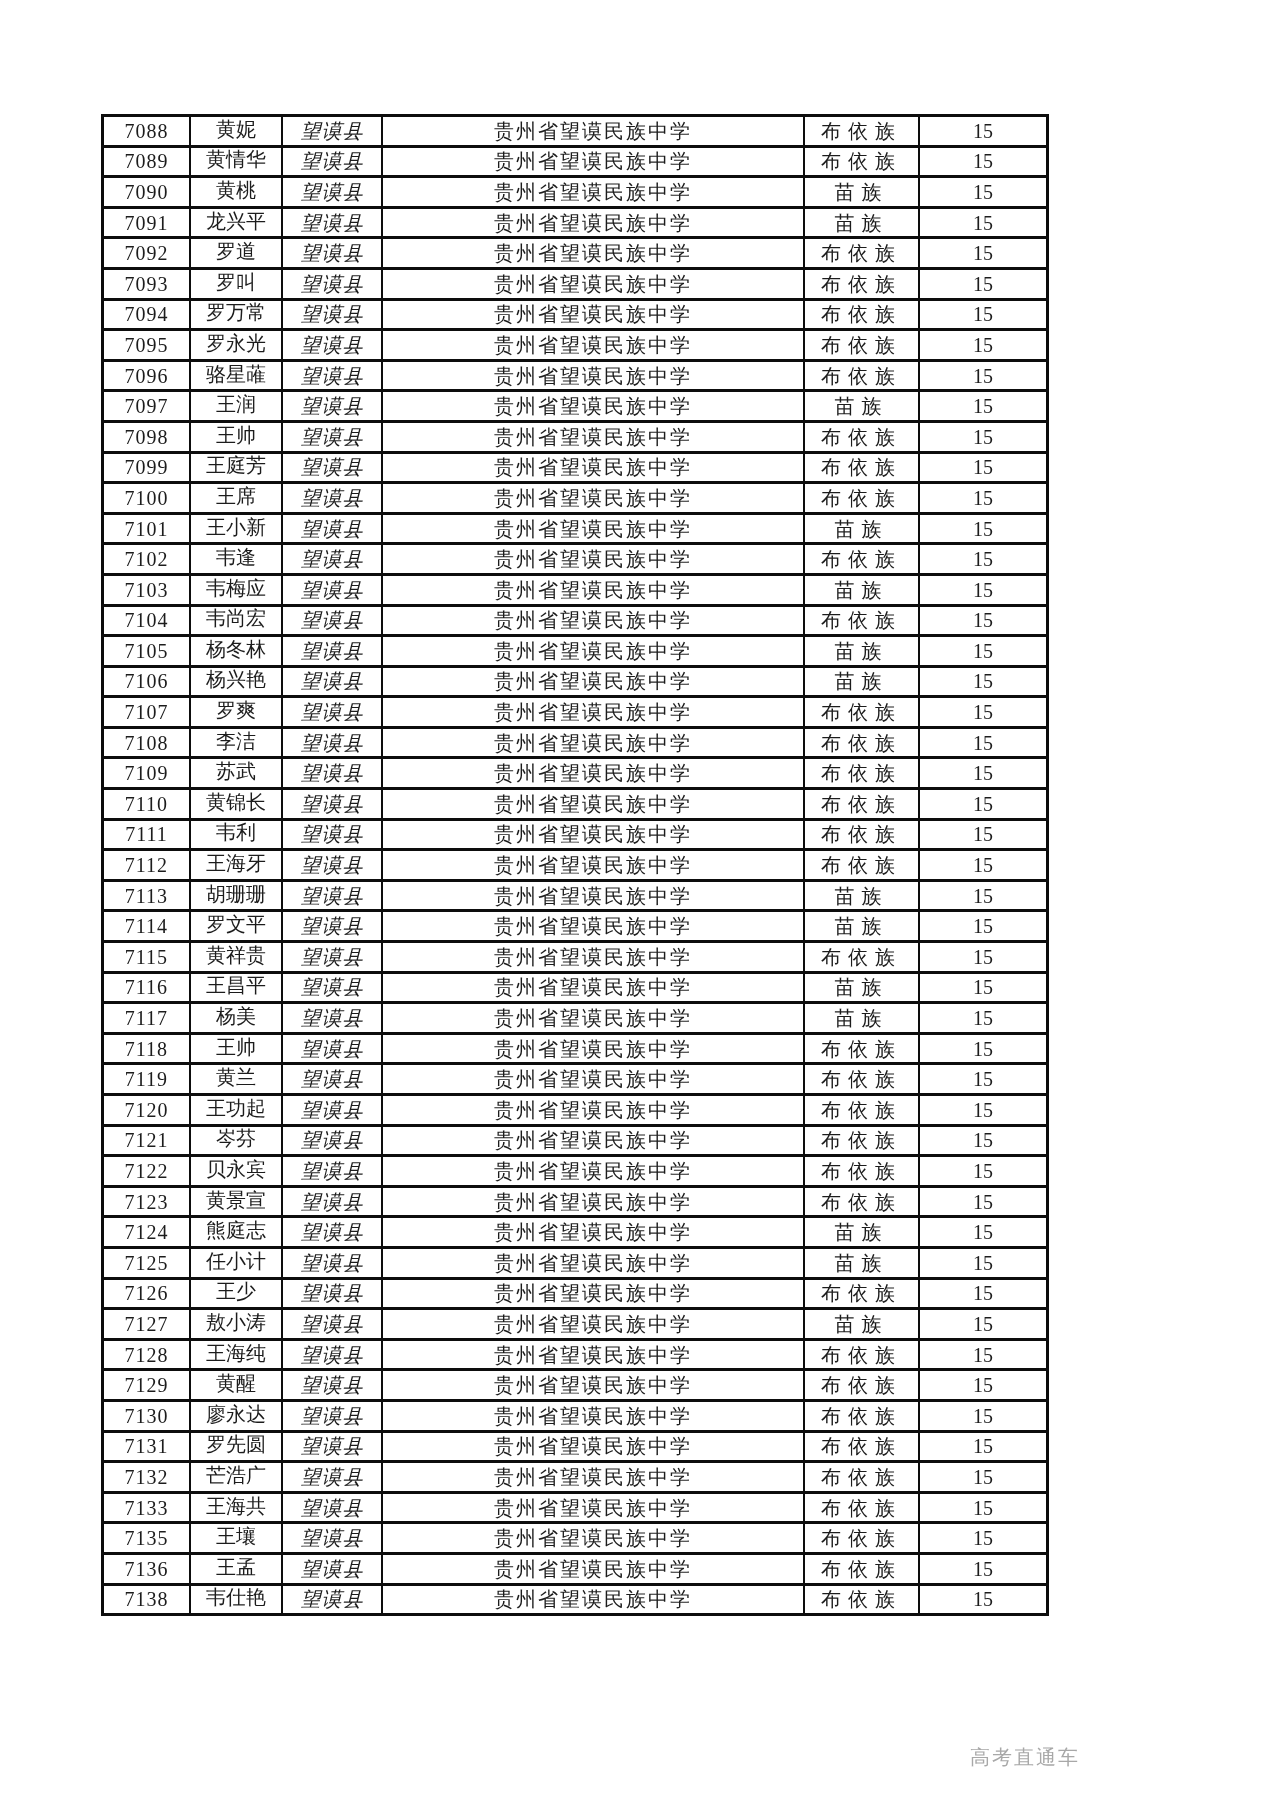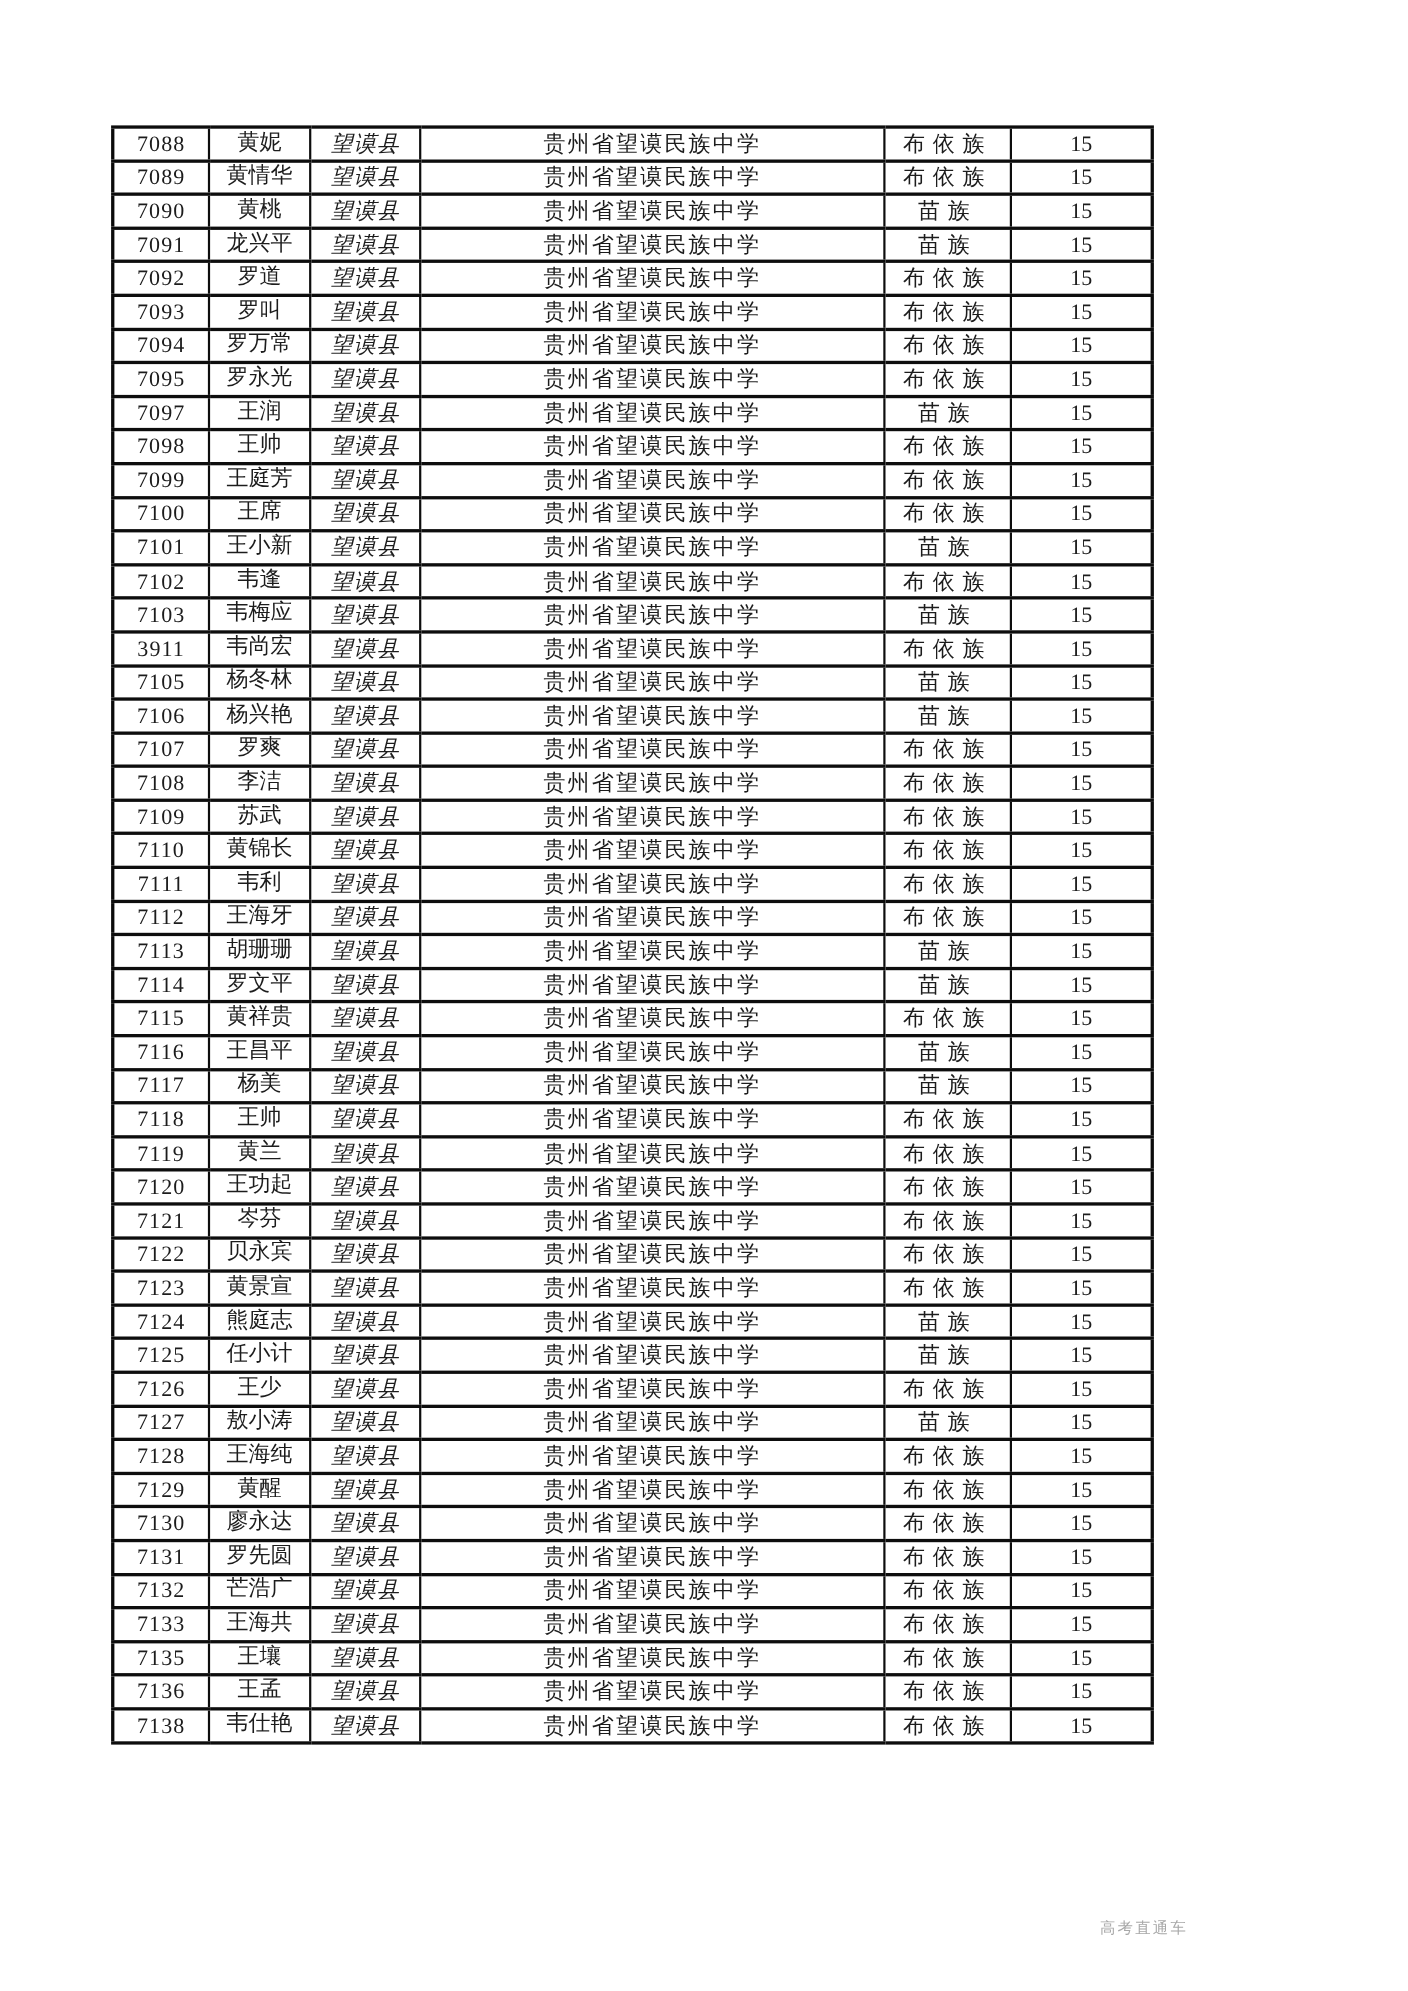"7096" tr { html: none -> <tr> <td>7096</td> <td>骆星蓶</td> <td>望谟县</td> <td>贵州省望谟民族中学</td> <td>布依族</td> <td>15</td> </tr> }
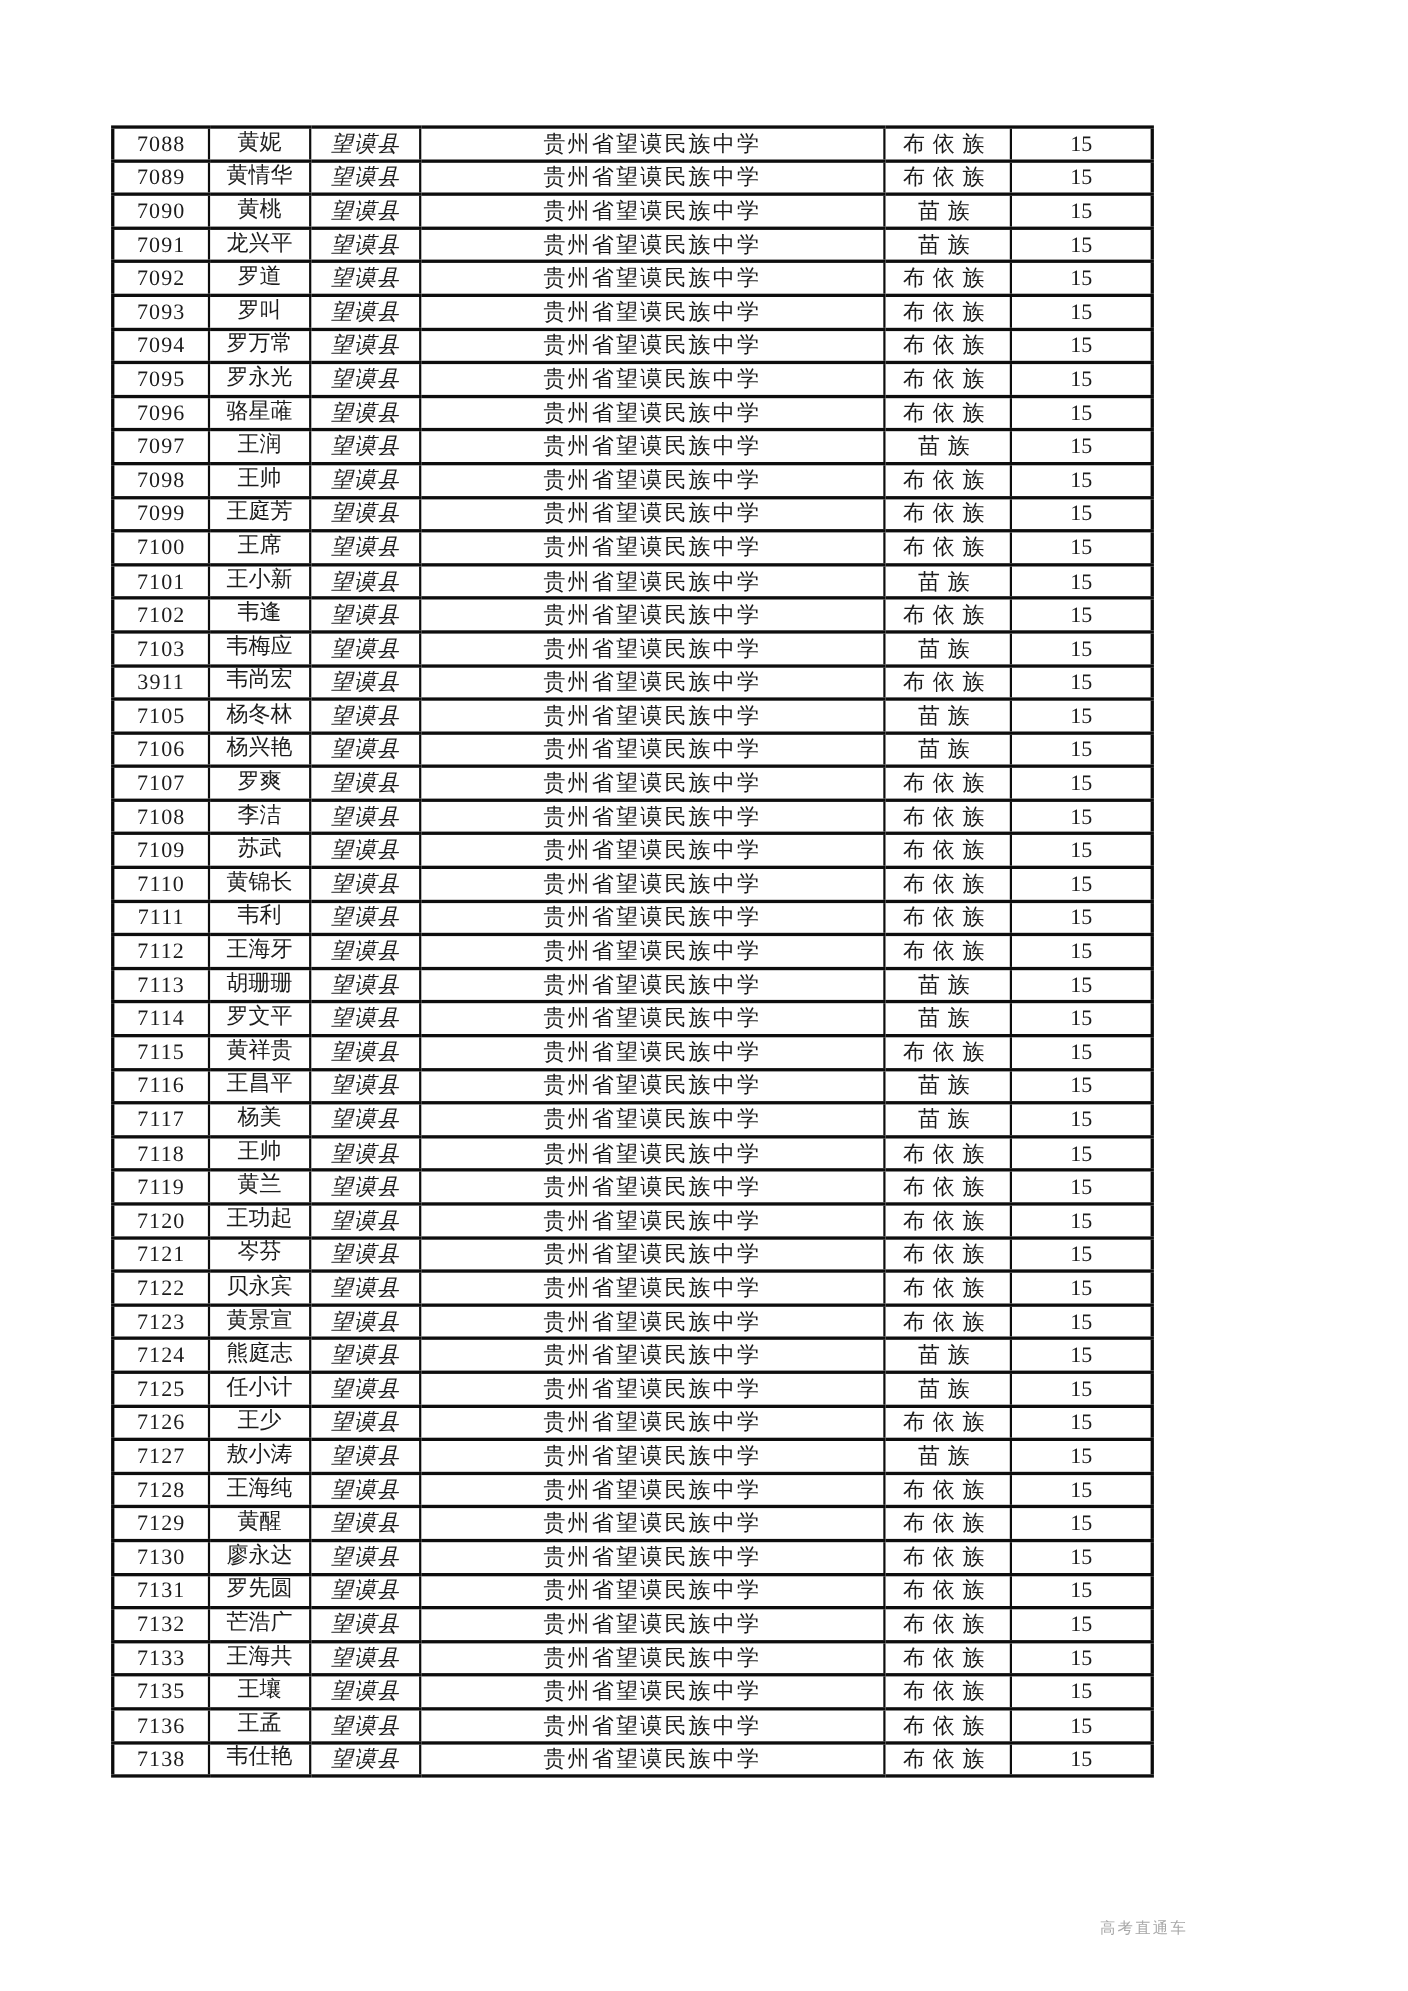"3911" td.c-id { text: 3911 -> 7104 }
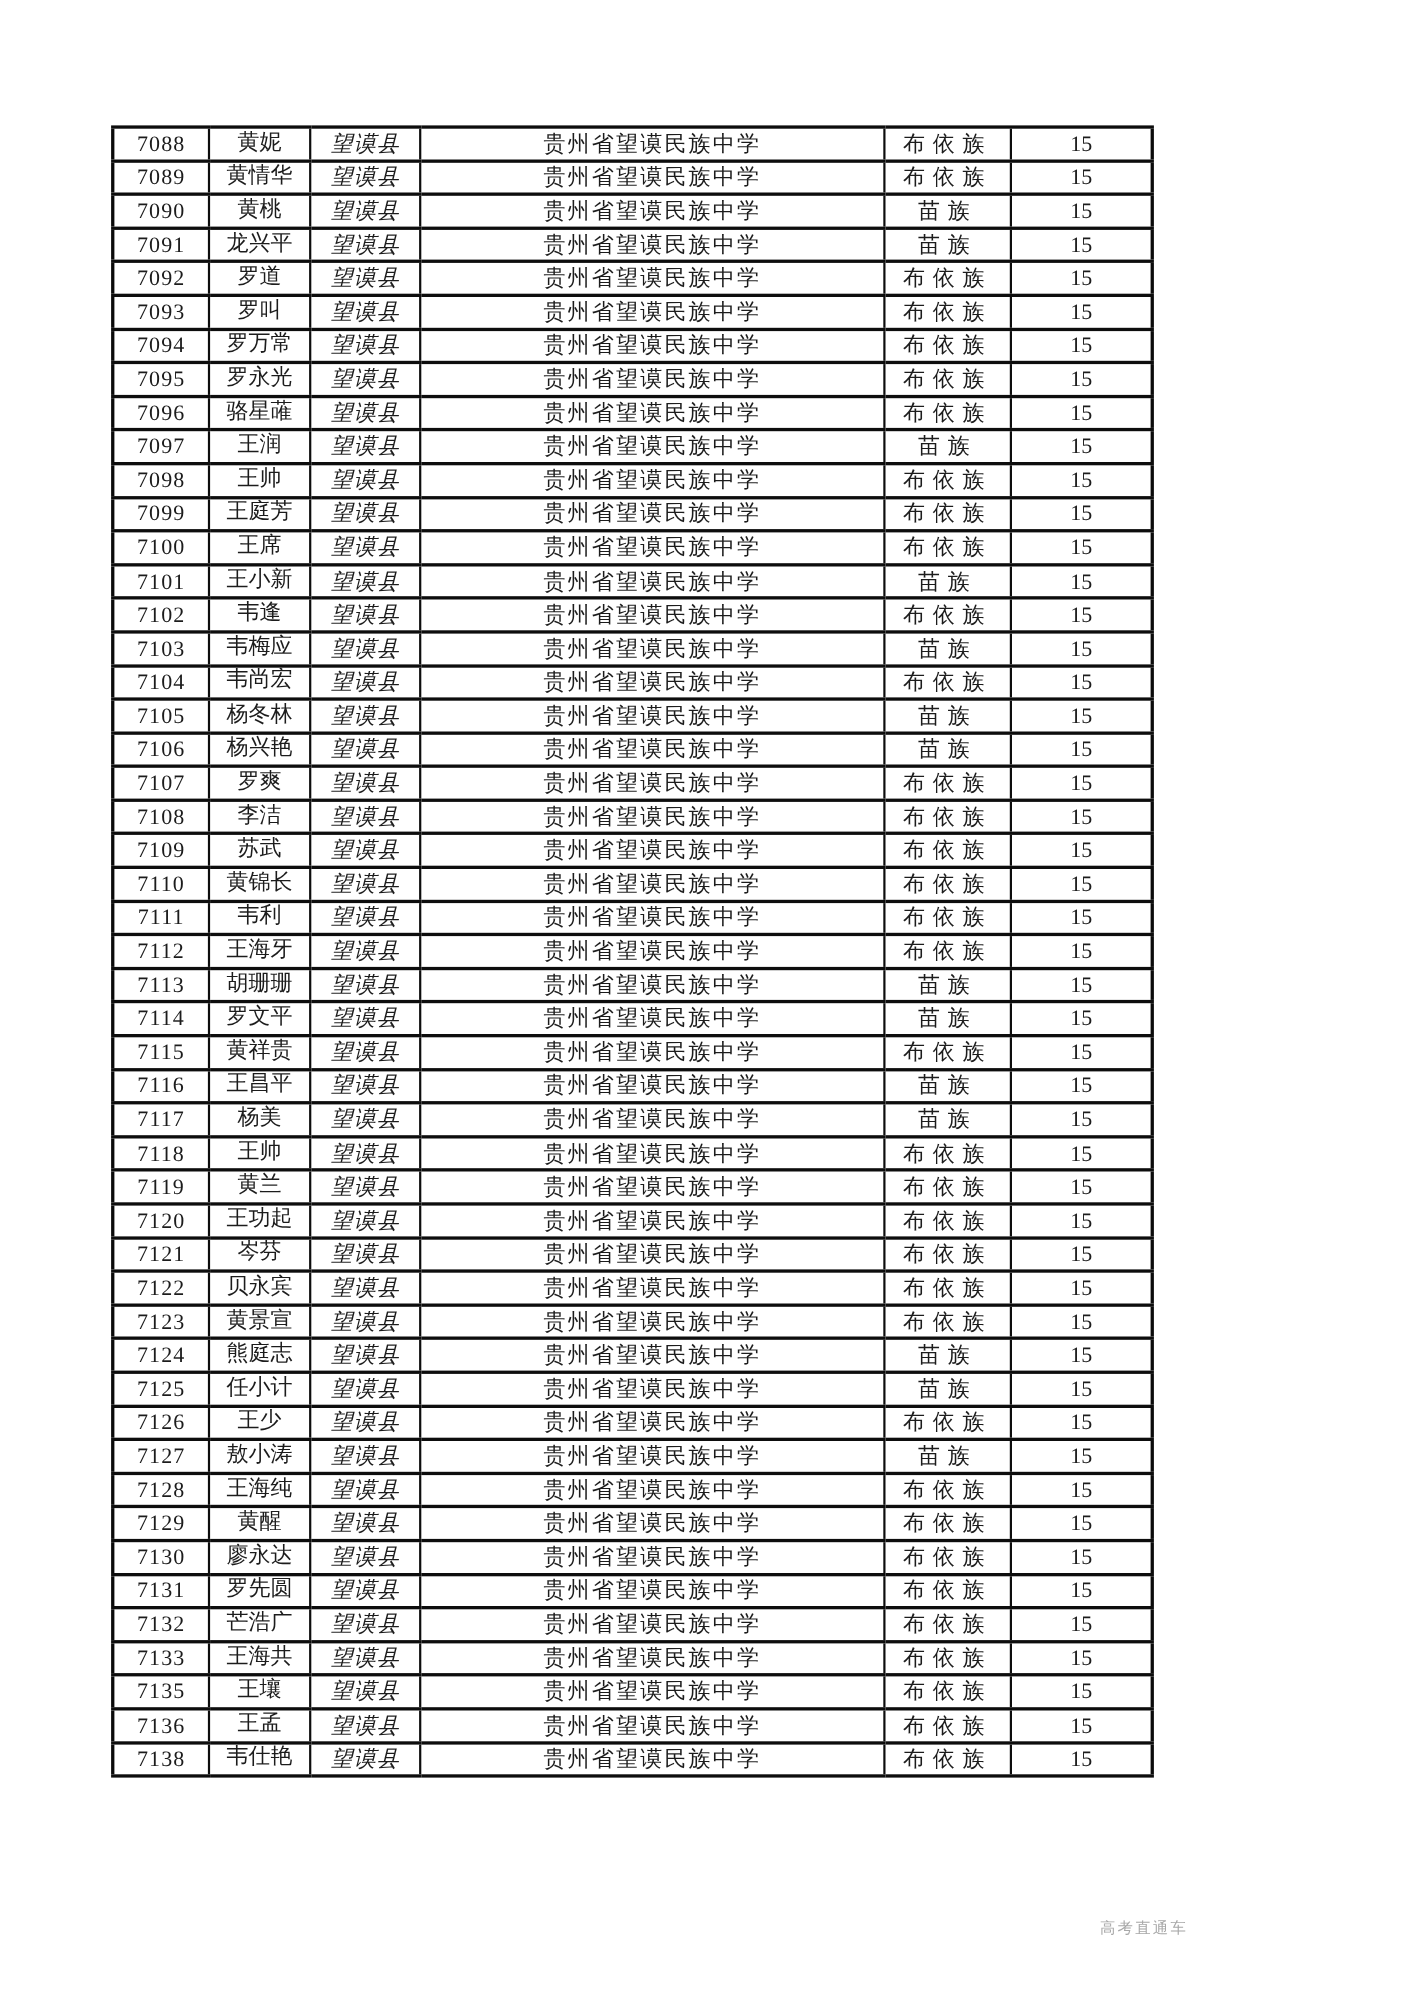"高考直通车" .watermark { font-size: 14px -> 20px }
